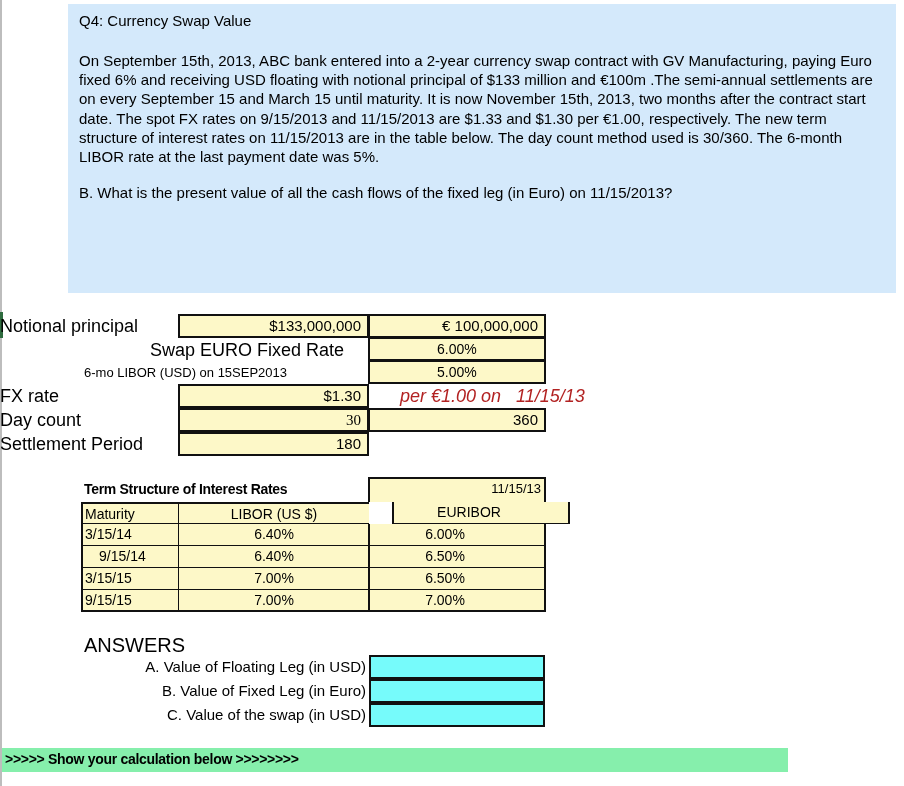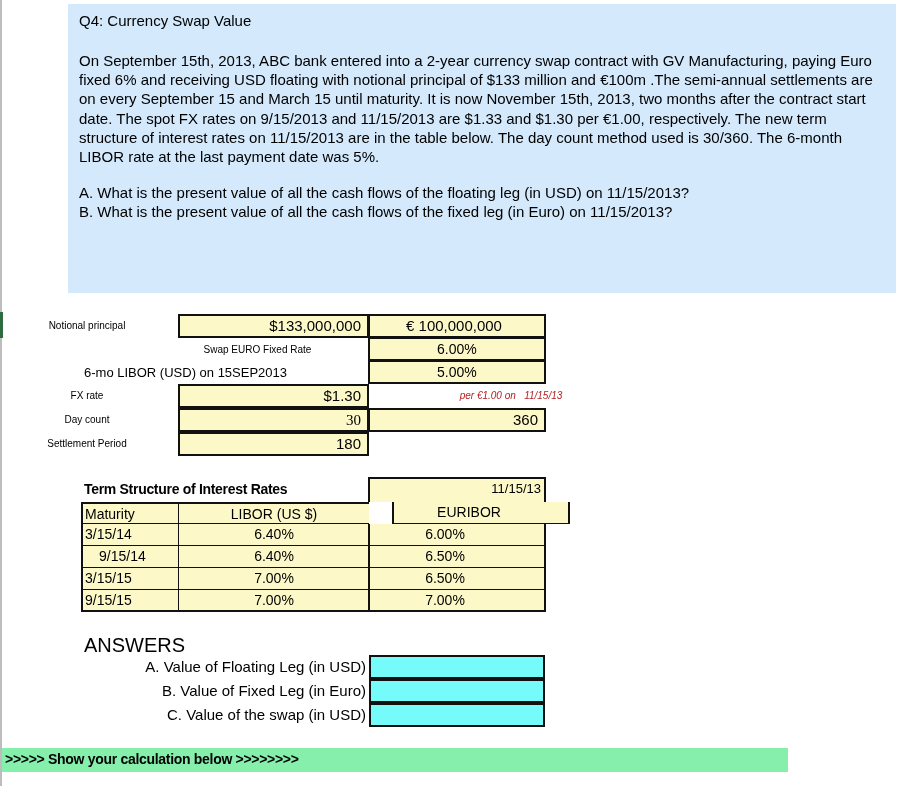"A. What is the present" div { html: <div>A. What is the present value of all the cash flows of the floating leg (in USD) on 11/15/2013?</div> -> none }
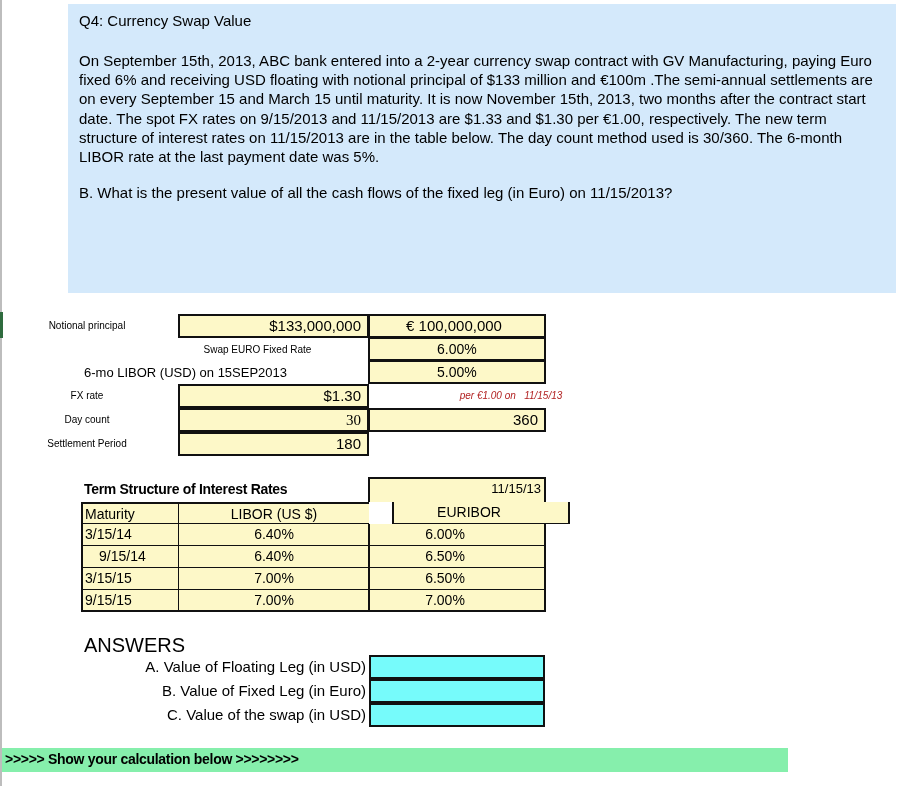"Notional principal" .lbl { font-size: 10px -> 18px; text-align: center -> left }
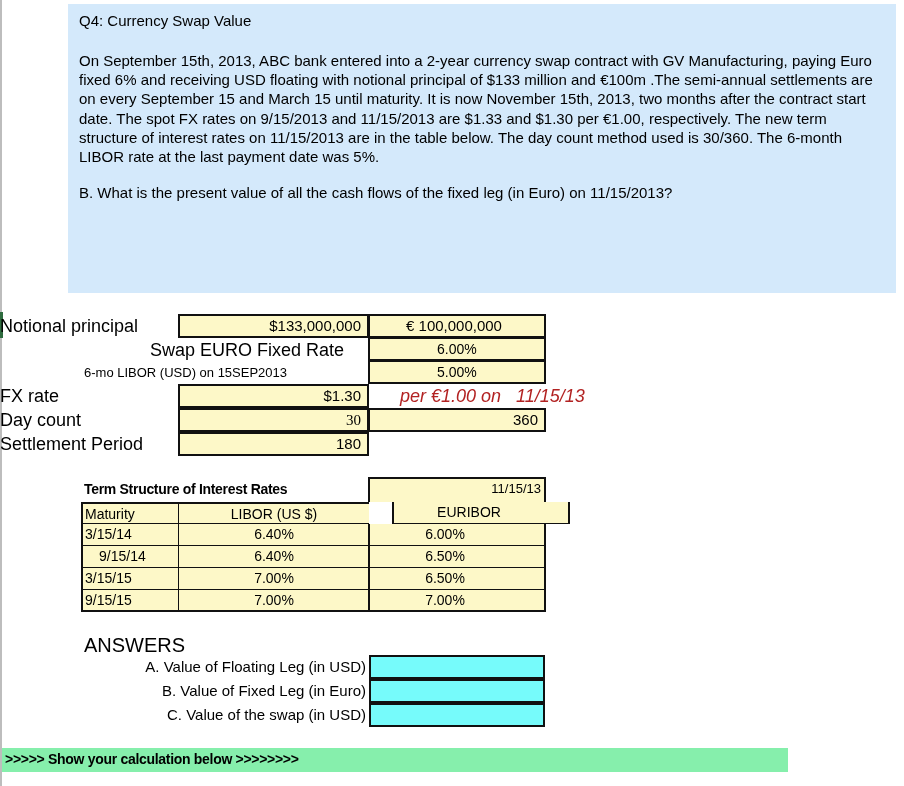"€ 100,000,000" div.cell { text-align: center -> none }
